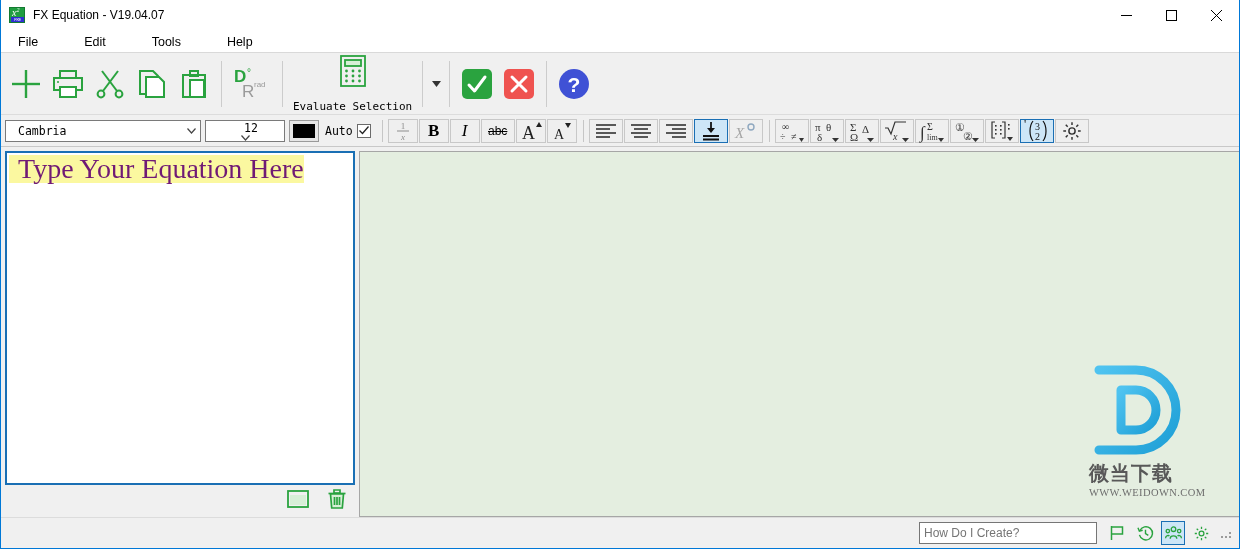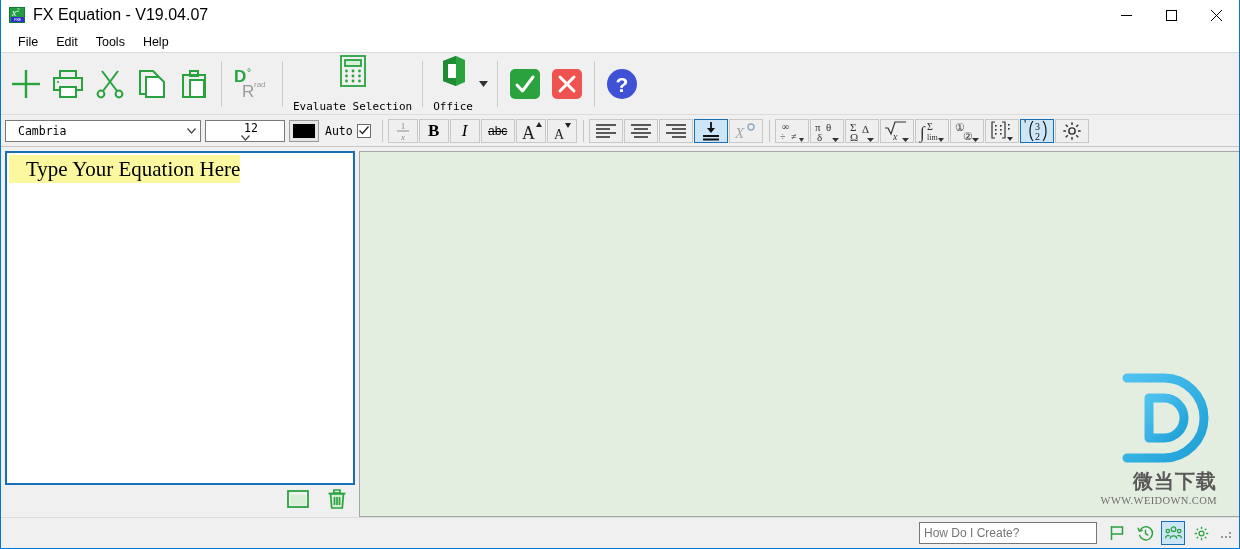"FX Equation - V19.04.07" .title-text { font-size: 16px -> 12px }
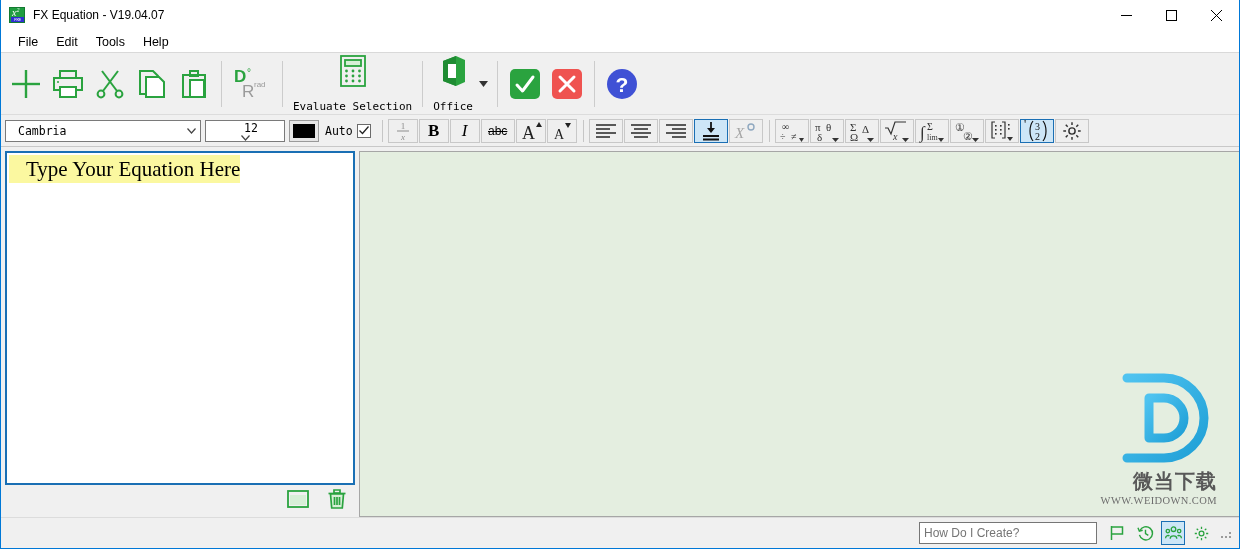"File" .menubar { gap: none -> 28px }
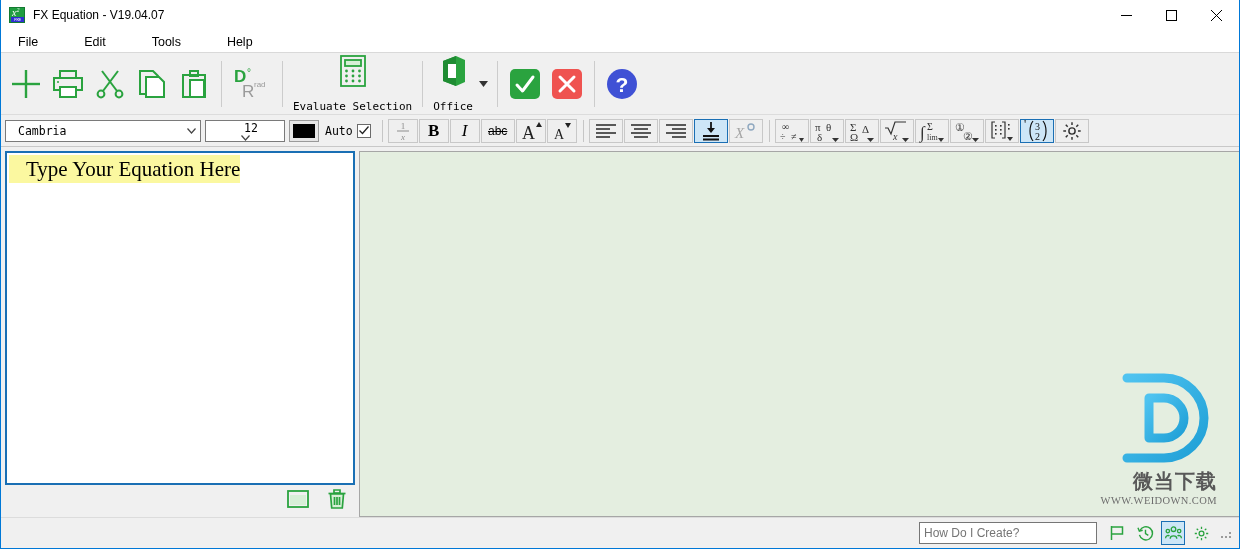"Office" div.tb-btn { html: <div> <svg> <path></path> <path></path> <rect></rect> </svg> <span>Office</span> </div> -> none }
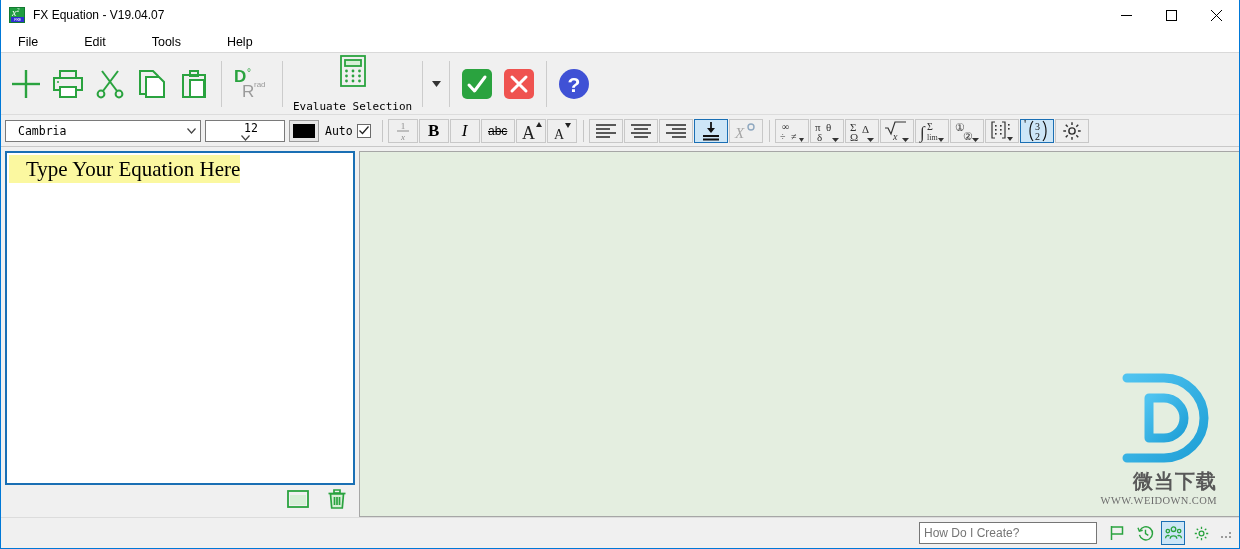"Type Your Equation Here" .eq-line { color: #000000 -> #701a75; font-size: 21px -> 28px; padding-left: 17px -> 9px }
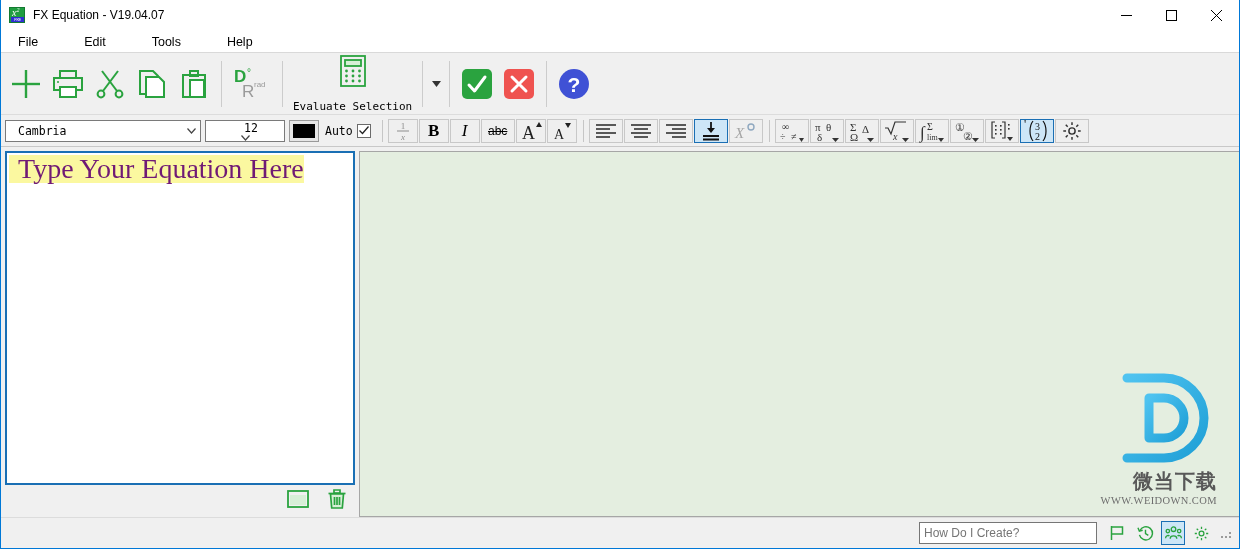"微当下载" .watermark { bottom: 10px -> 18px; text-align: right -> left }
